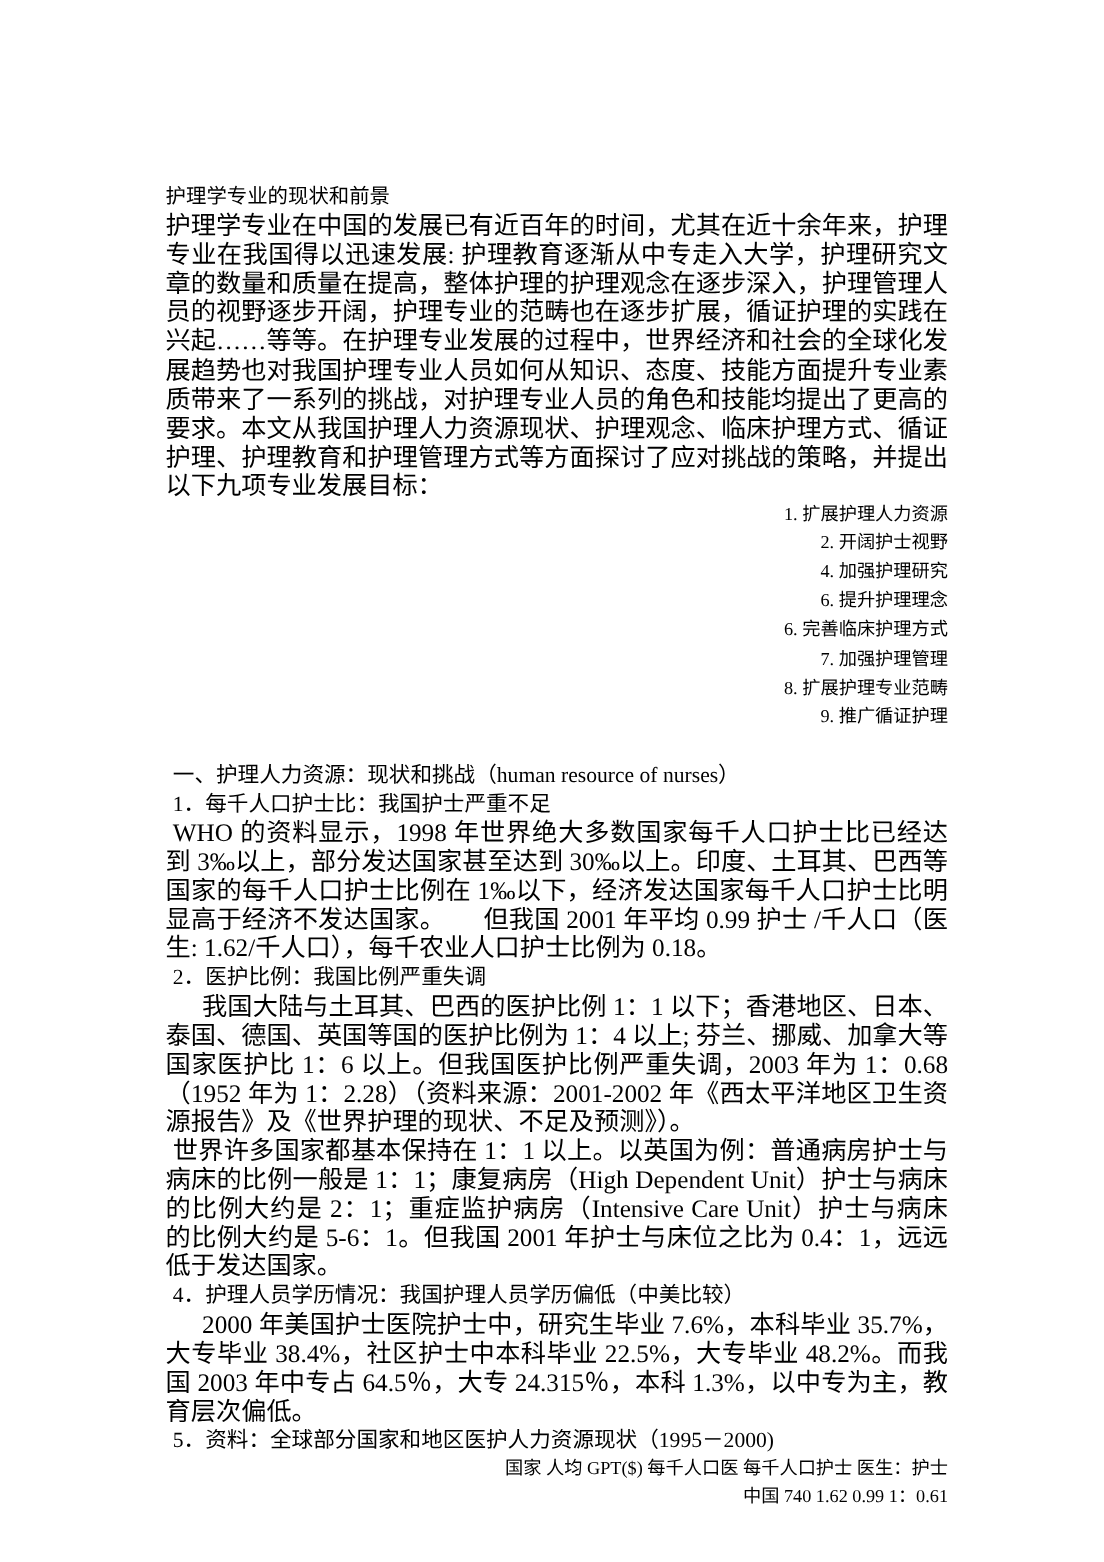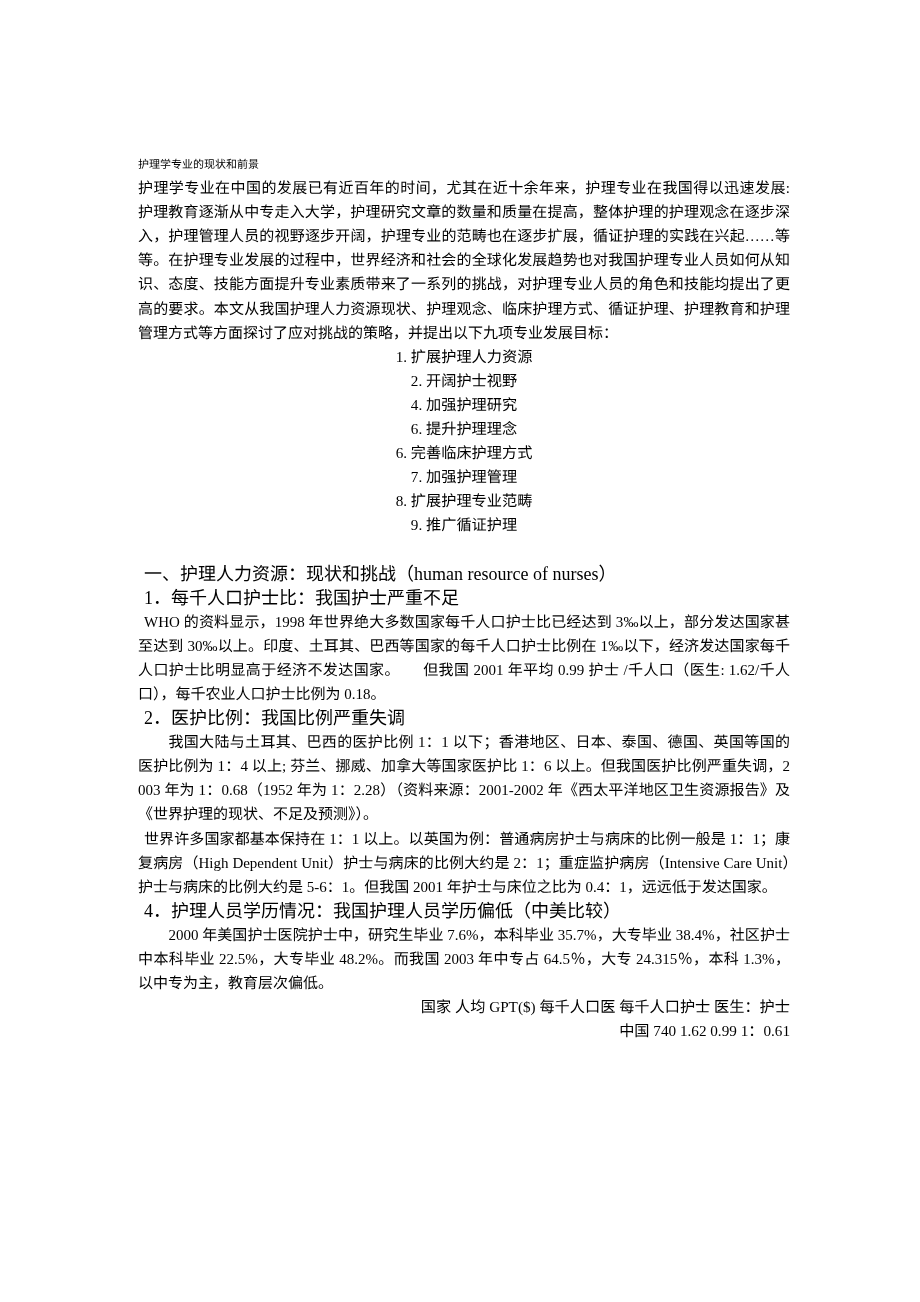"护理学专业的现状和前景" p.title { font-size: 11px -> 17px }
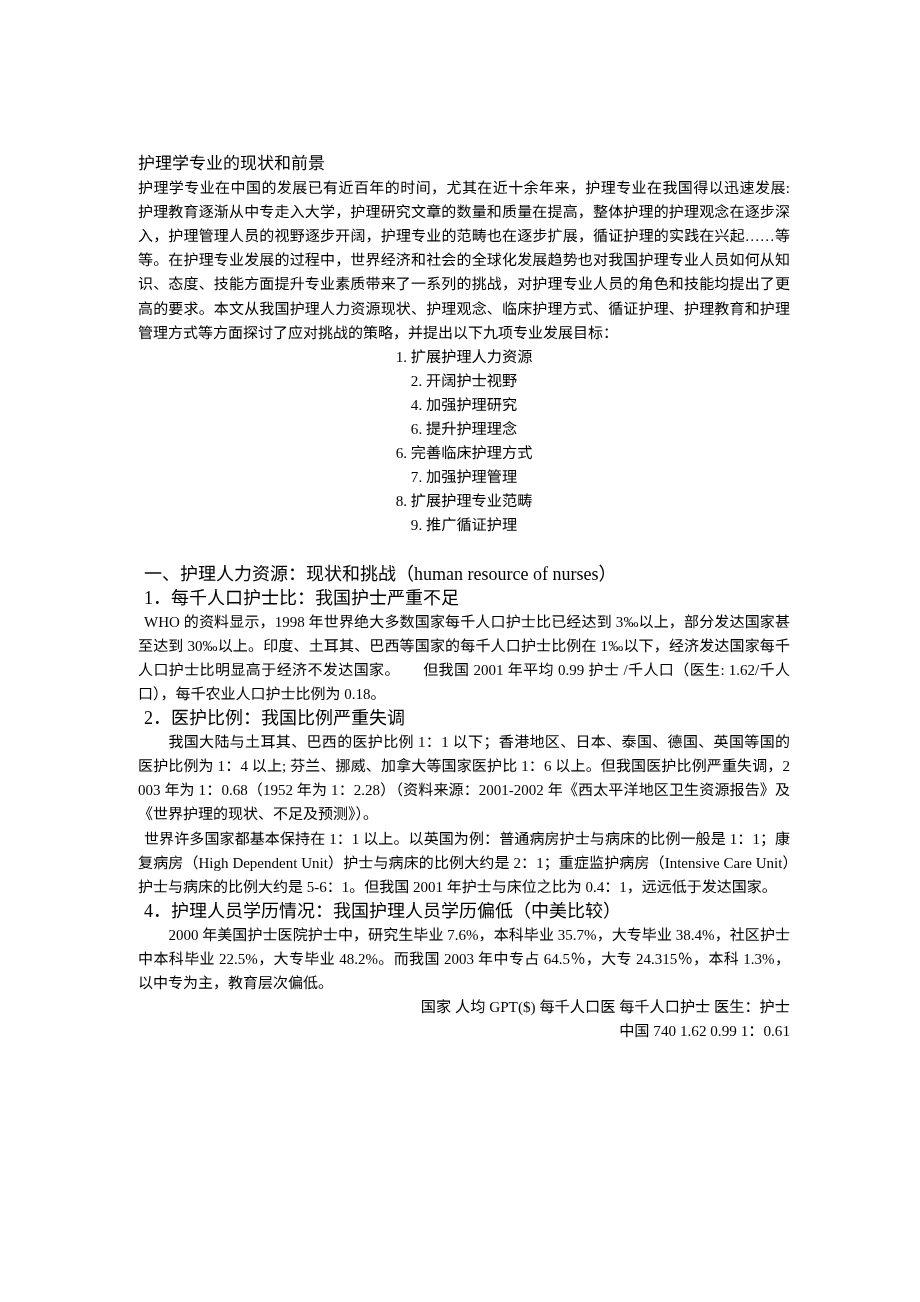"护理学专业在中国的发展已有近百年的时间，尤其在近十余年来，护理专业在我国得以迅速" p.line, p.para { font-size: 15px -> 21px }
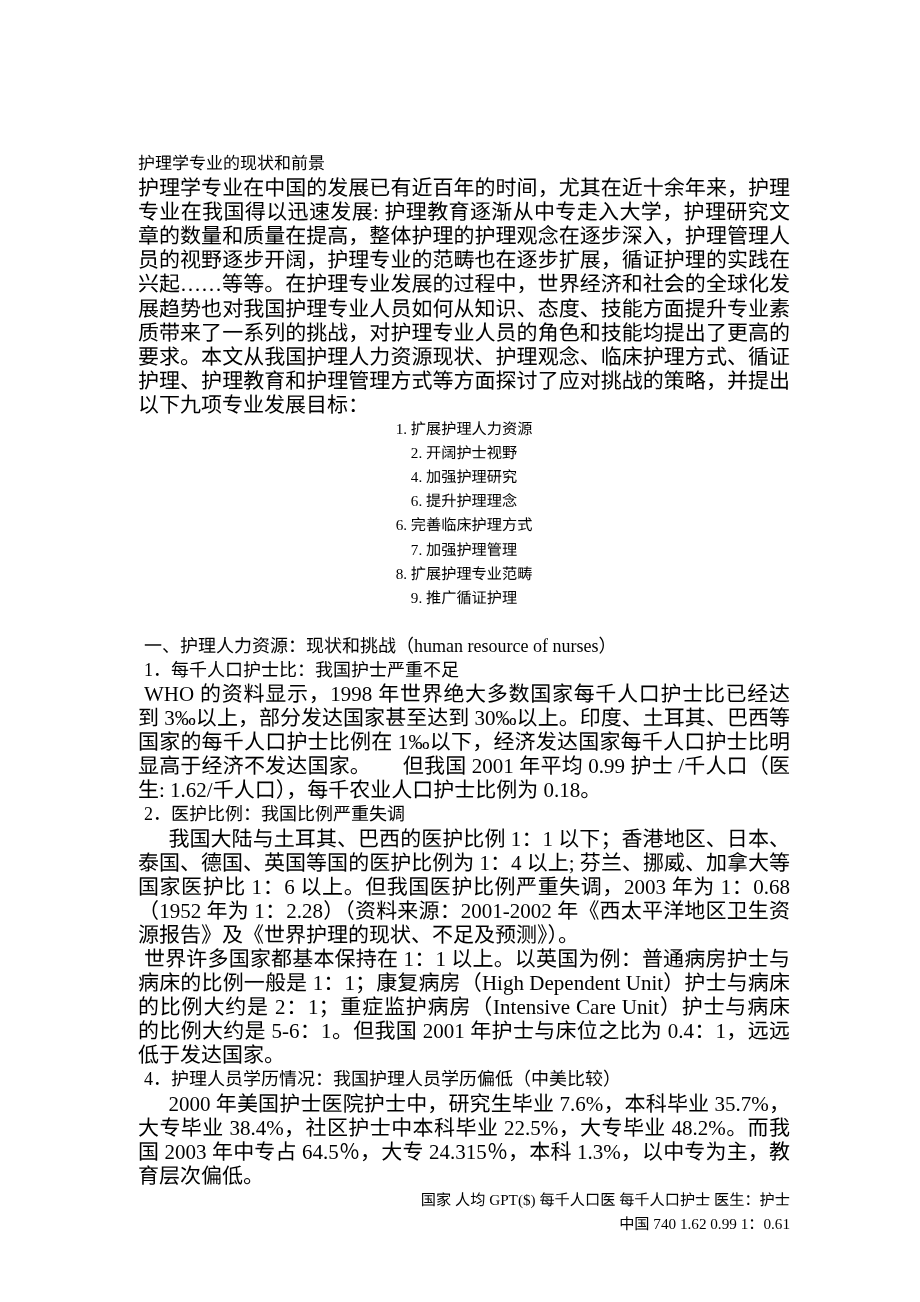"1. 扩展护理人力资源" p.goal { text-align: center -> right }
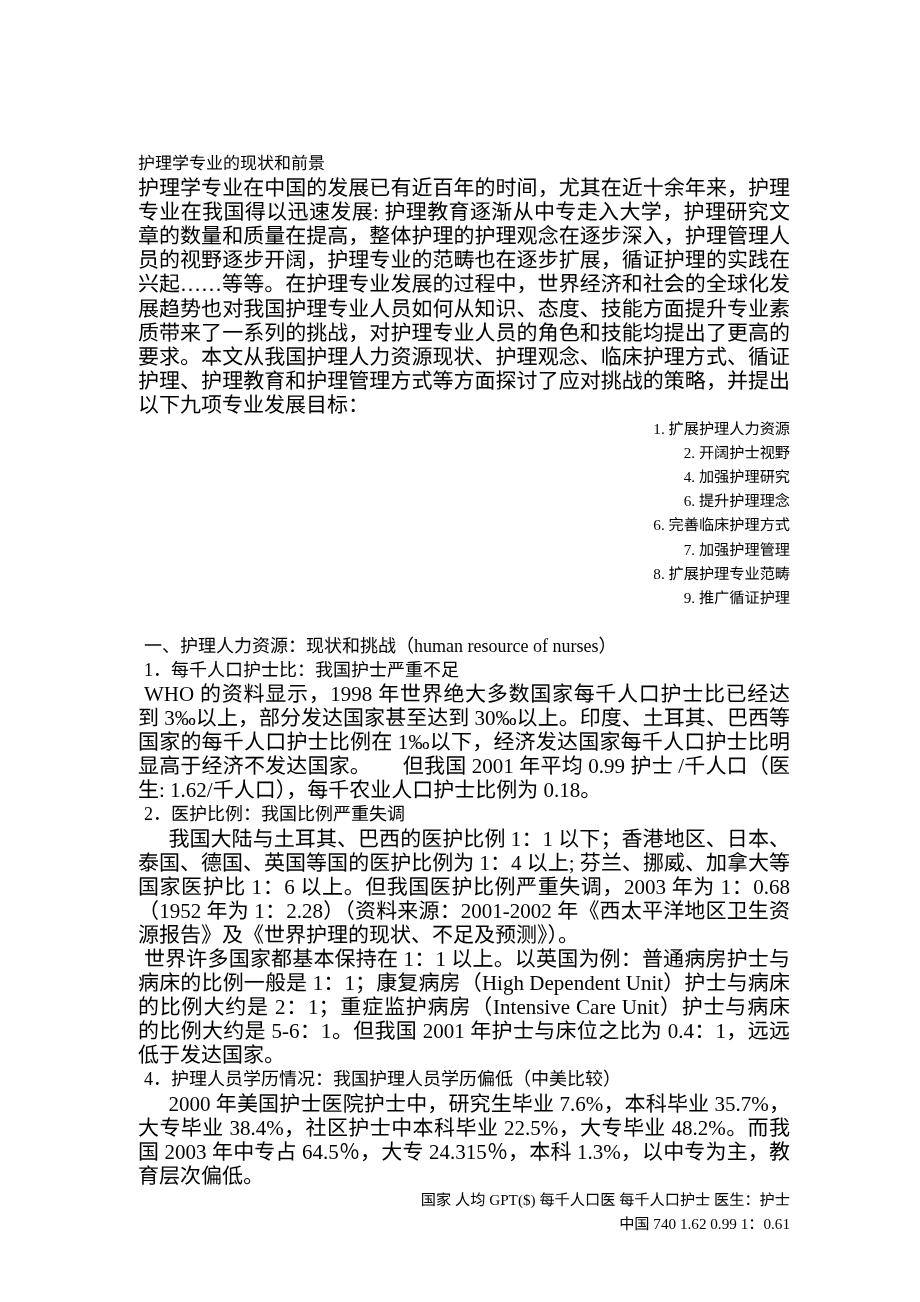"5．资料：全球部分国家和地区医护人力资源现状（1995－2000)" p.heading { html: none -> <p>5．资料：全球部分国家和地区医护人力资源现状（1995－2000)</p> }
